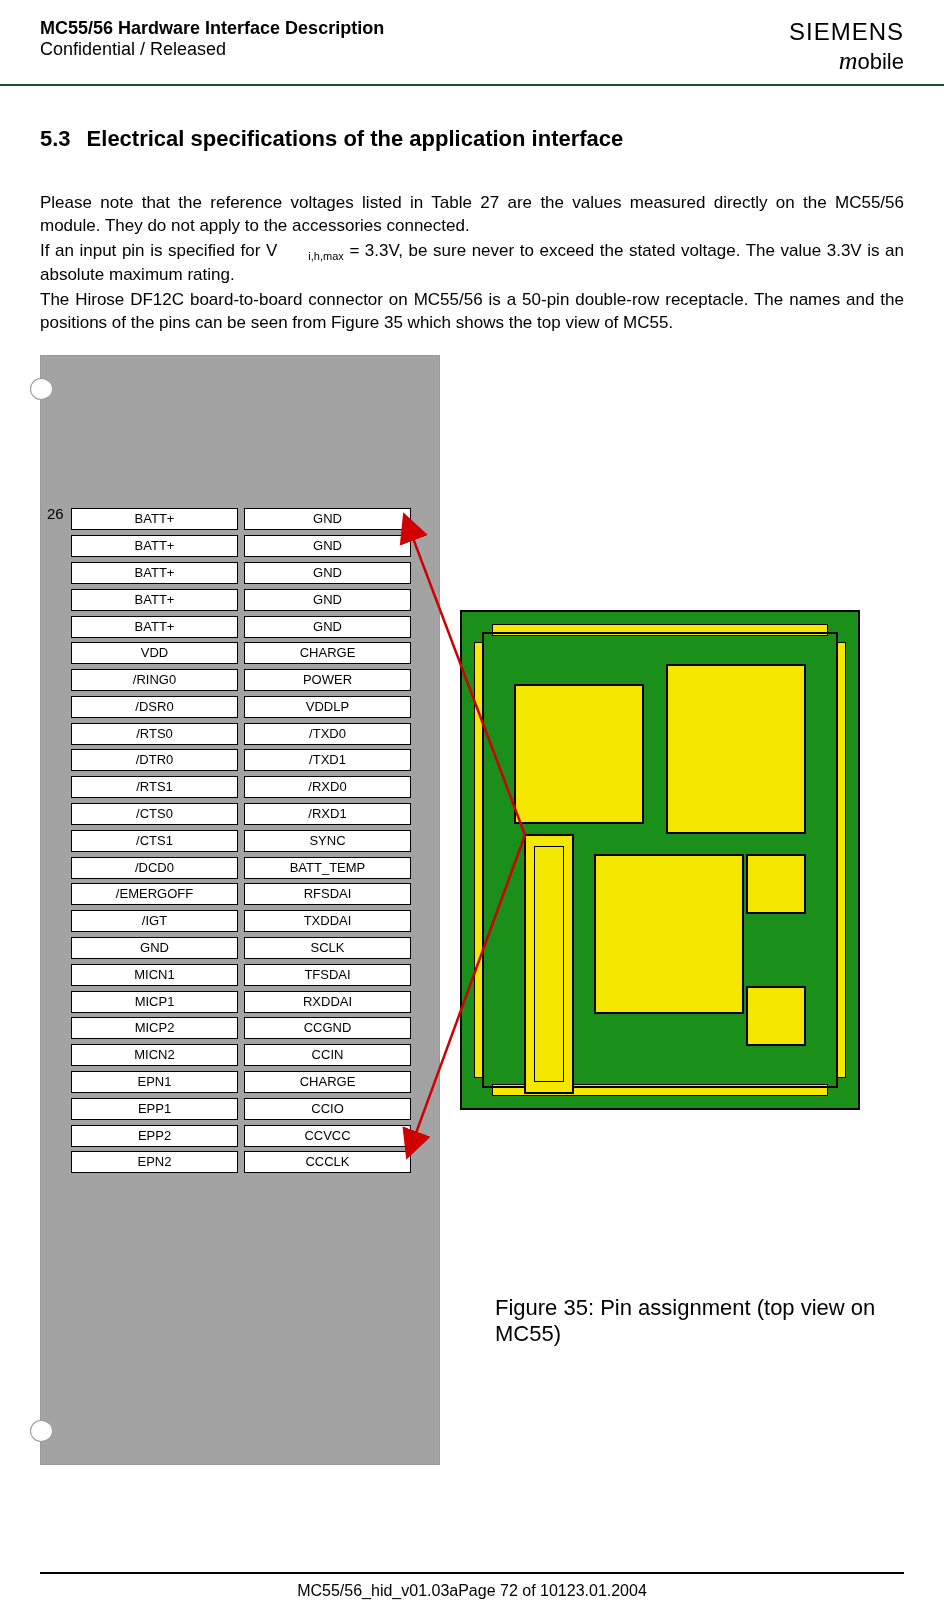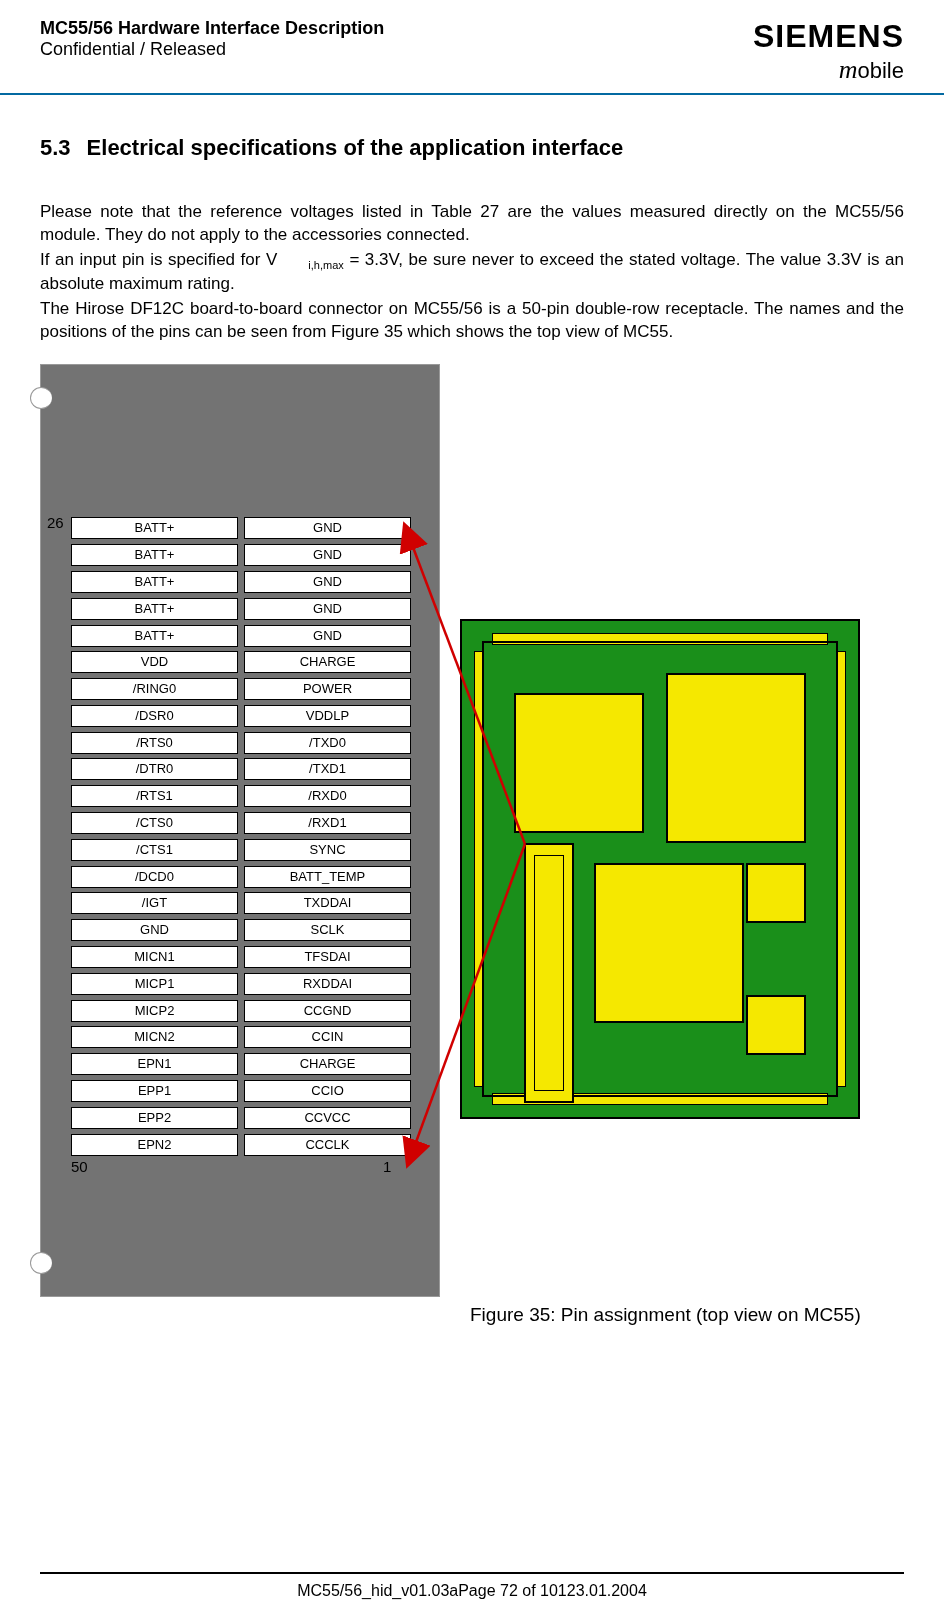"MC55/56 Hardware Interface Description" .header { border-bottom: 2px solid #0369a1 -> 2px solid #14532d }
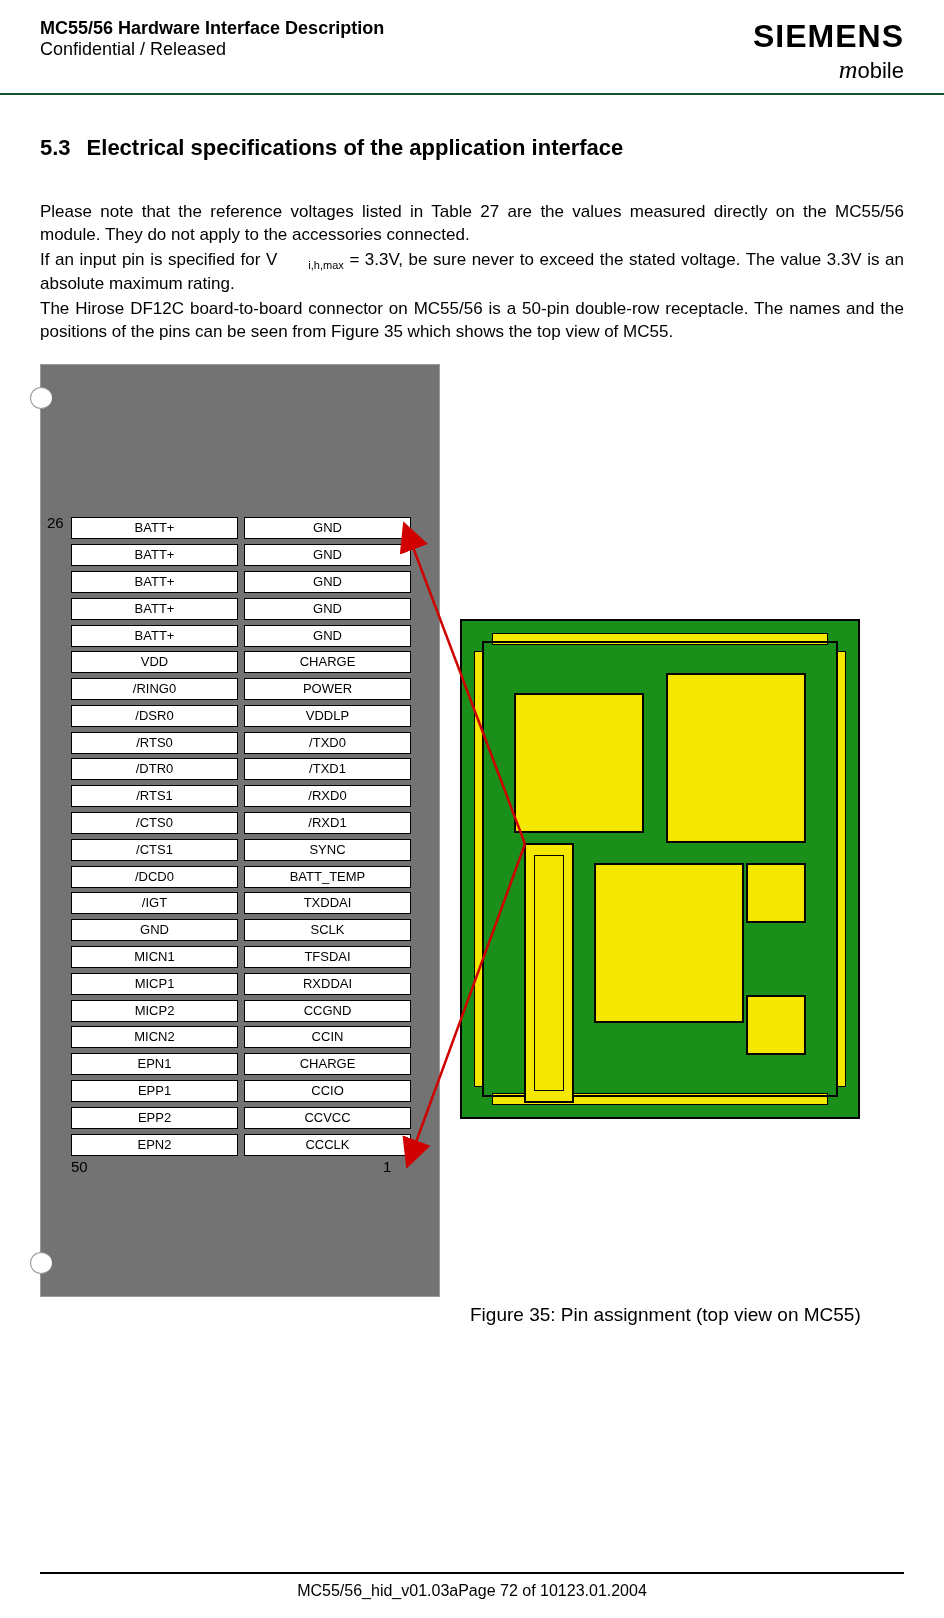"SIEMENS" .siemens { font-size: 32px -> 24px; font-weight: bold -> normal }
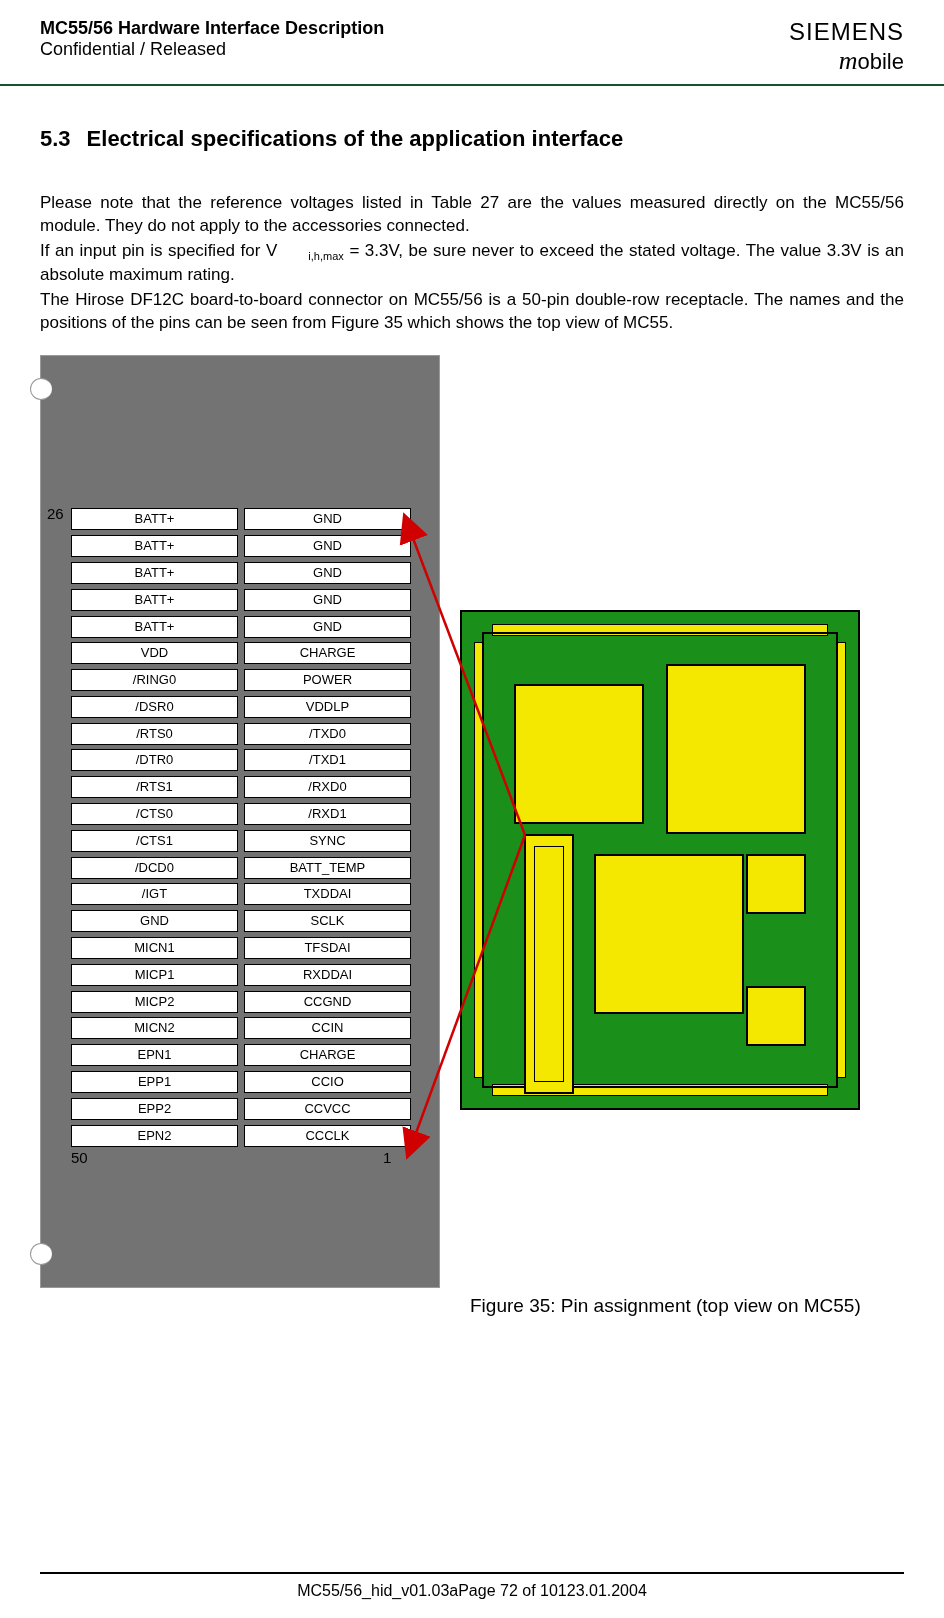"26" .module-outline { background: #737373 -> #a3a3a3; height: 933px -> 1110px }
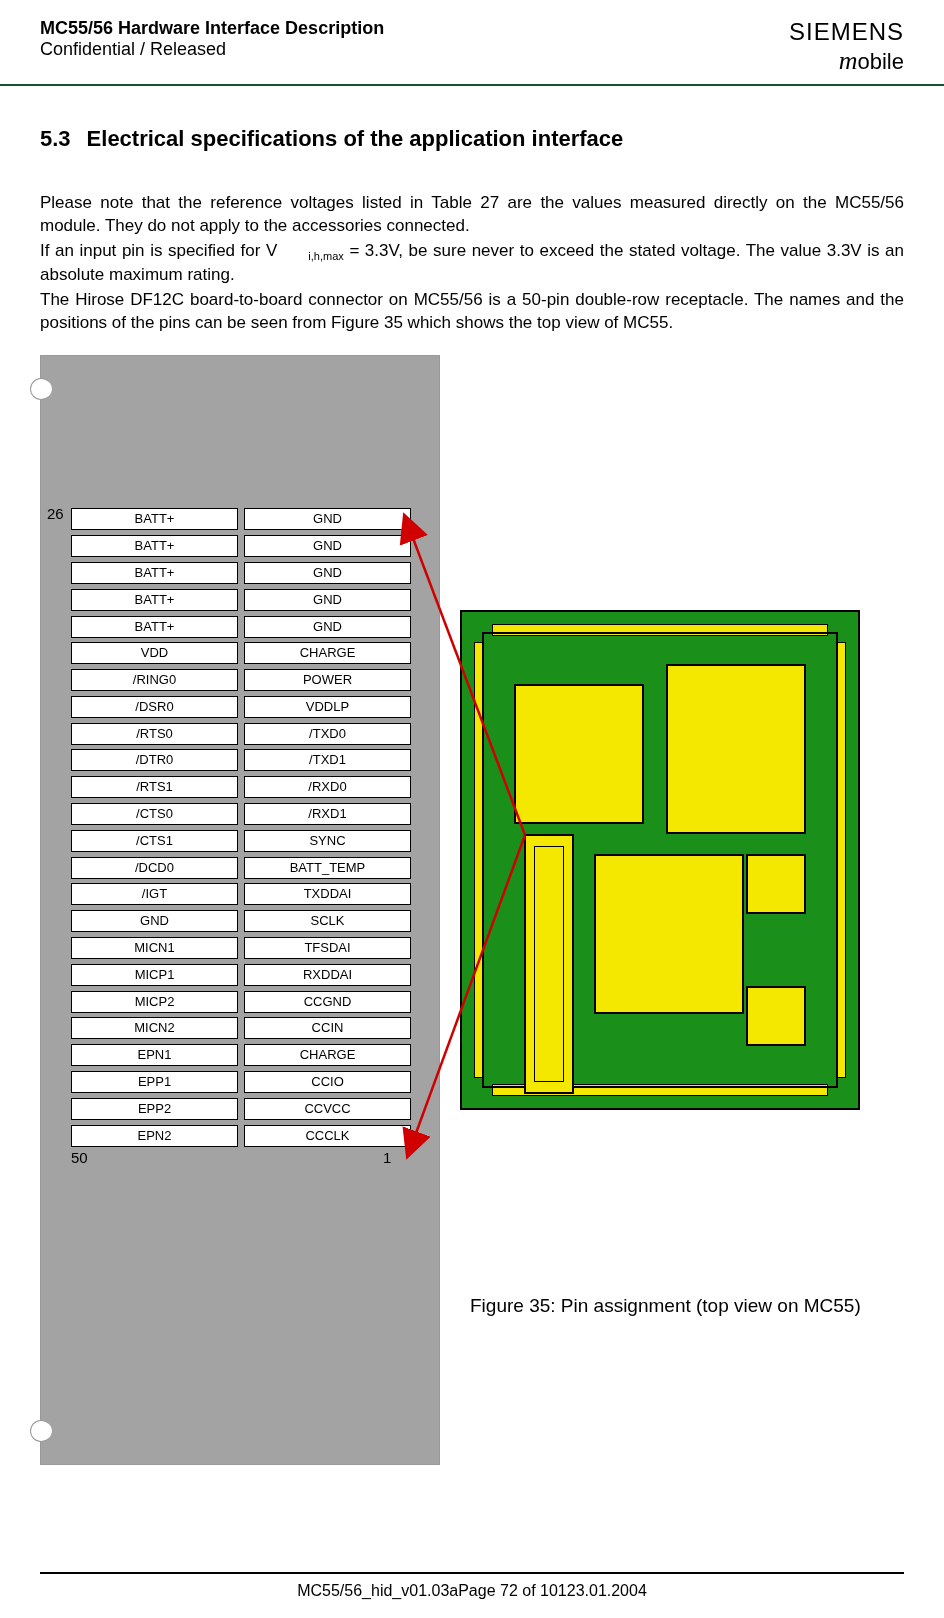"/EMERGOFF" div.pin-row { html: none -> <div> <div>/EMERGOFF</div> <div>RFSDAI</div> </div> }
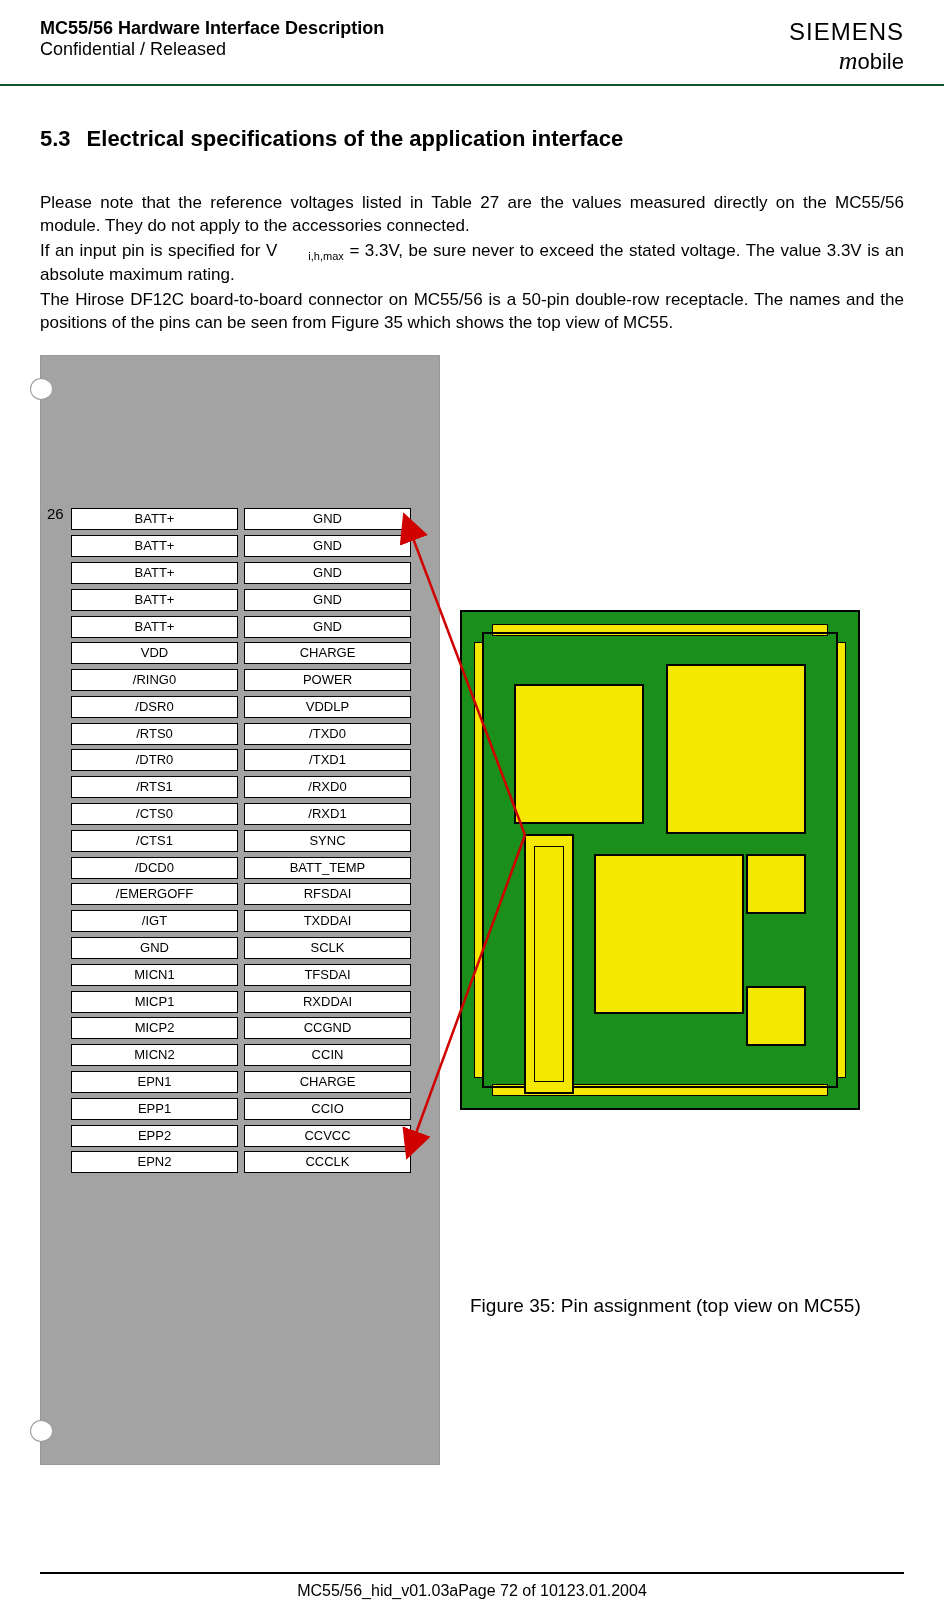"Figure 35: Pin assignment (top" .figure-caption { font-size: 19px -> 22px; left: 430px -> 455px }
